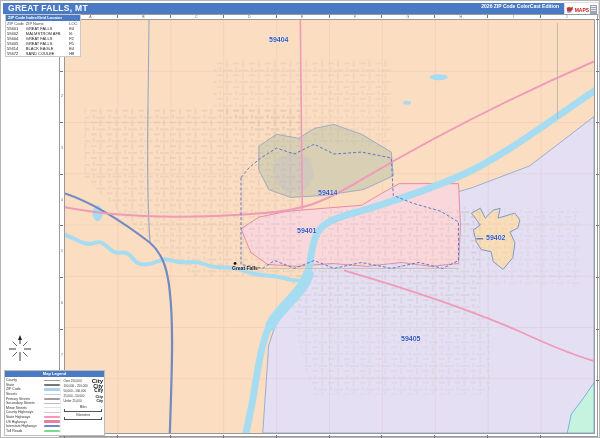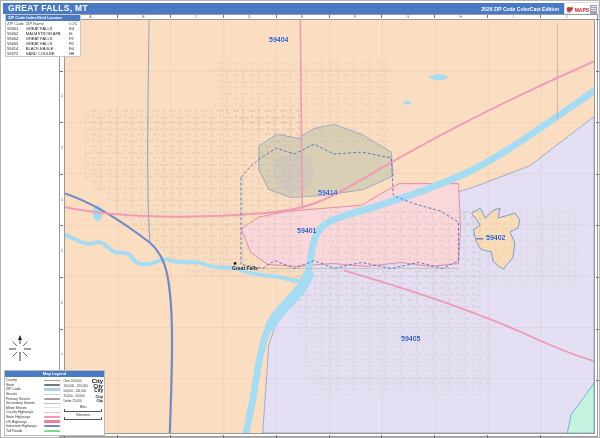"GREAT FALLS, MT" #titlebar { align-items: center -> none }
